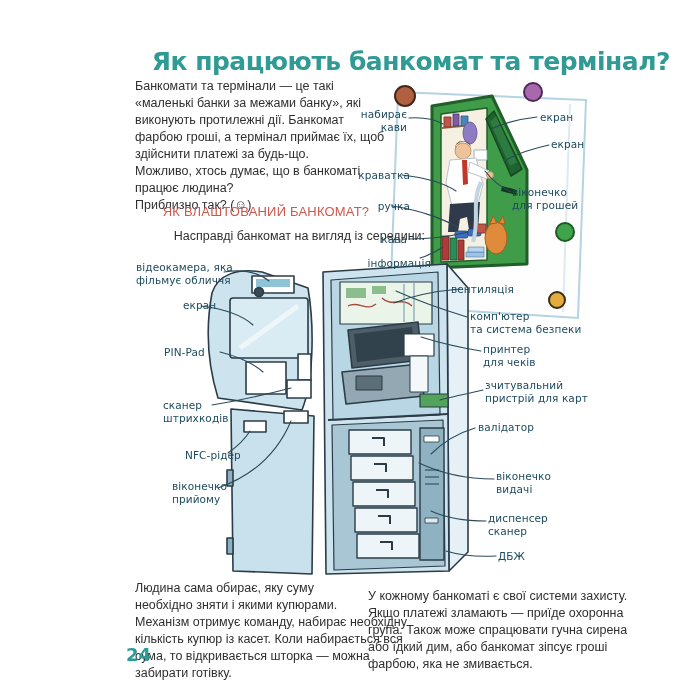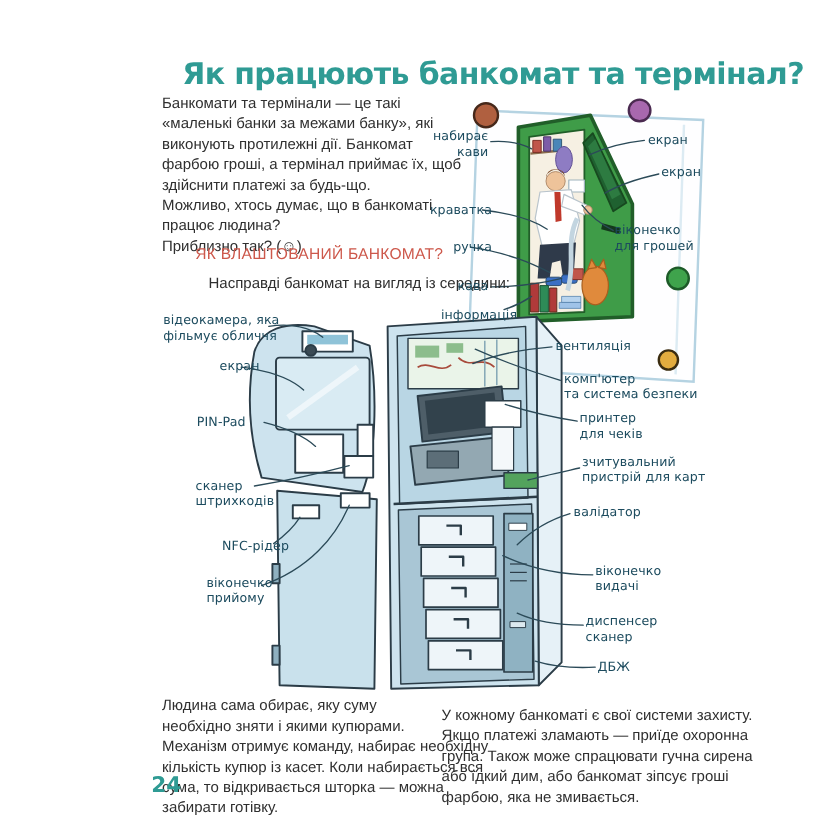"вентиляція" div.hand { left: 463px -> 451px }
